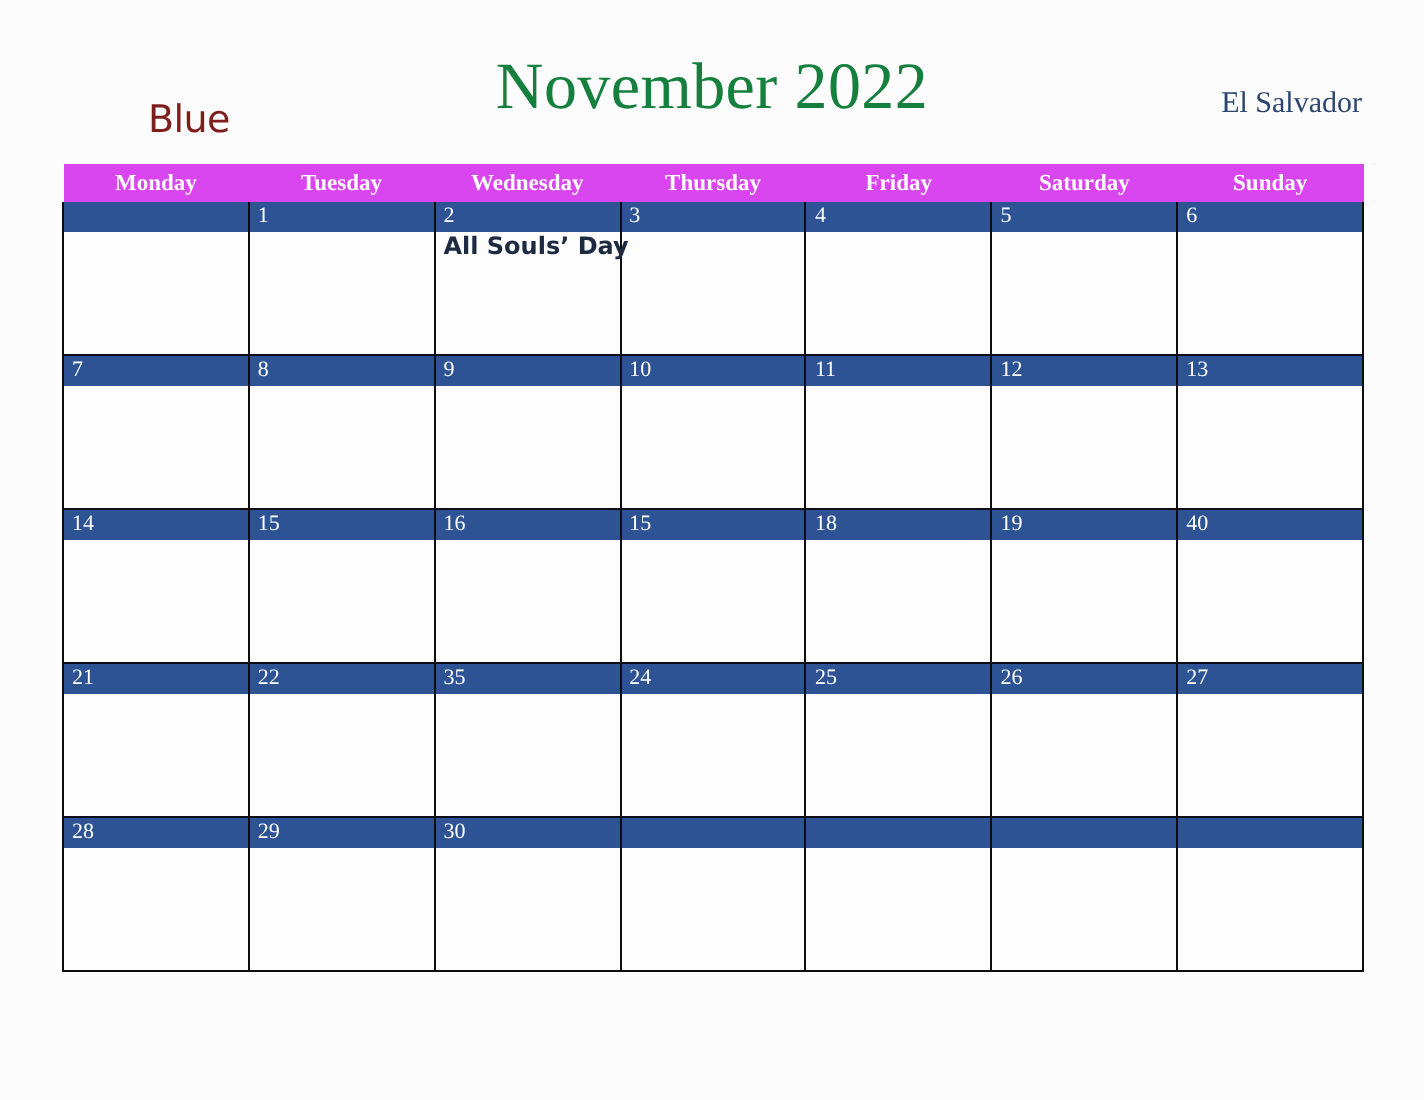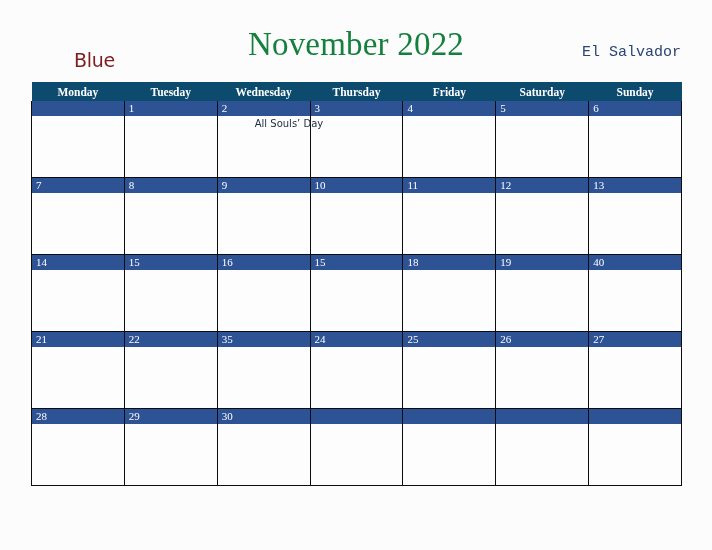"El Salvador" .country { font-family: Liberation Mono, monospace -> Liberation Serif, serif }
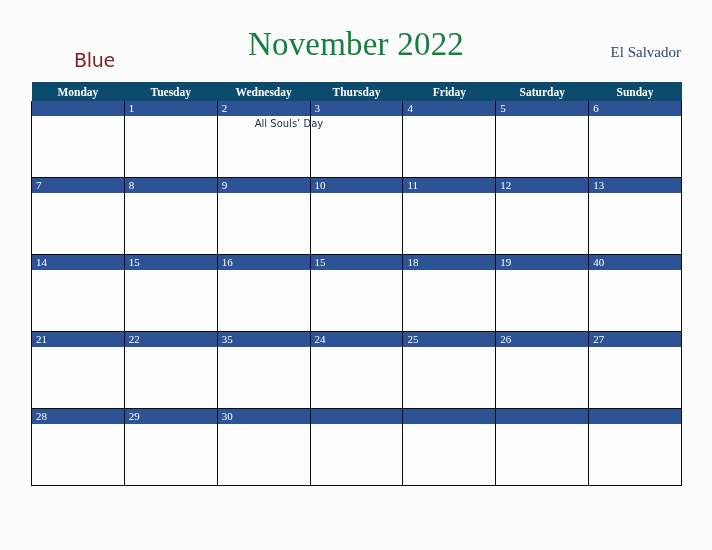"Monday" .calendar th { background: #0c4a6e -> #d946ef }
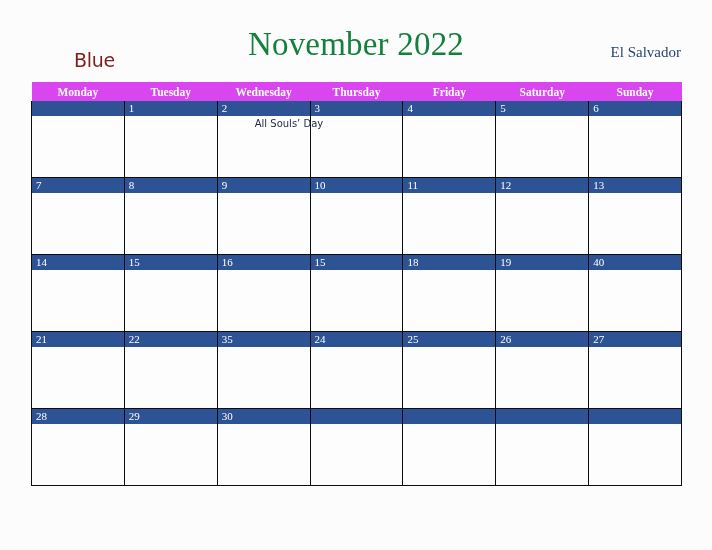"All Souls’ Day" .holiday { font-size: 10px -> 12px; font-weight: normal -> bold; margin-left: 33px -> none }
